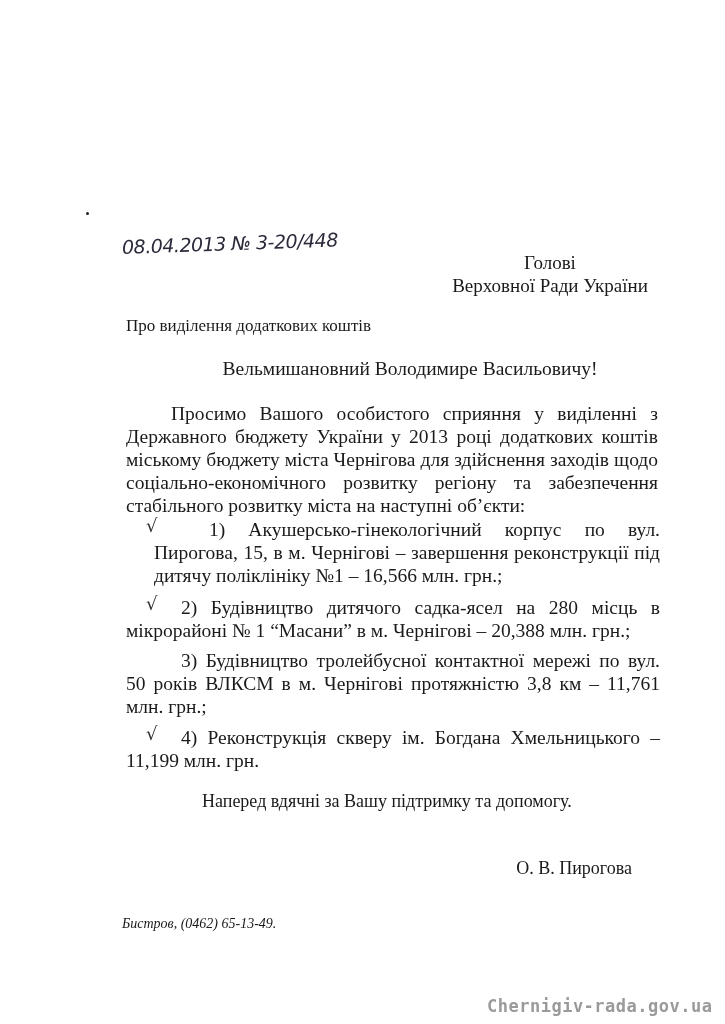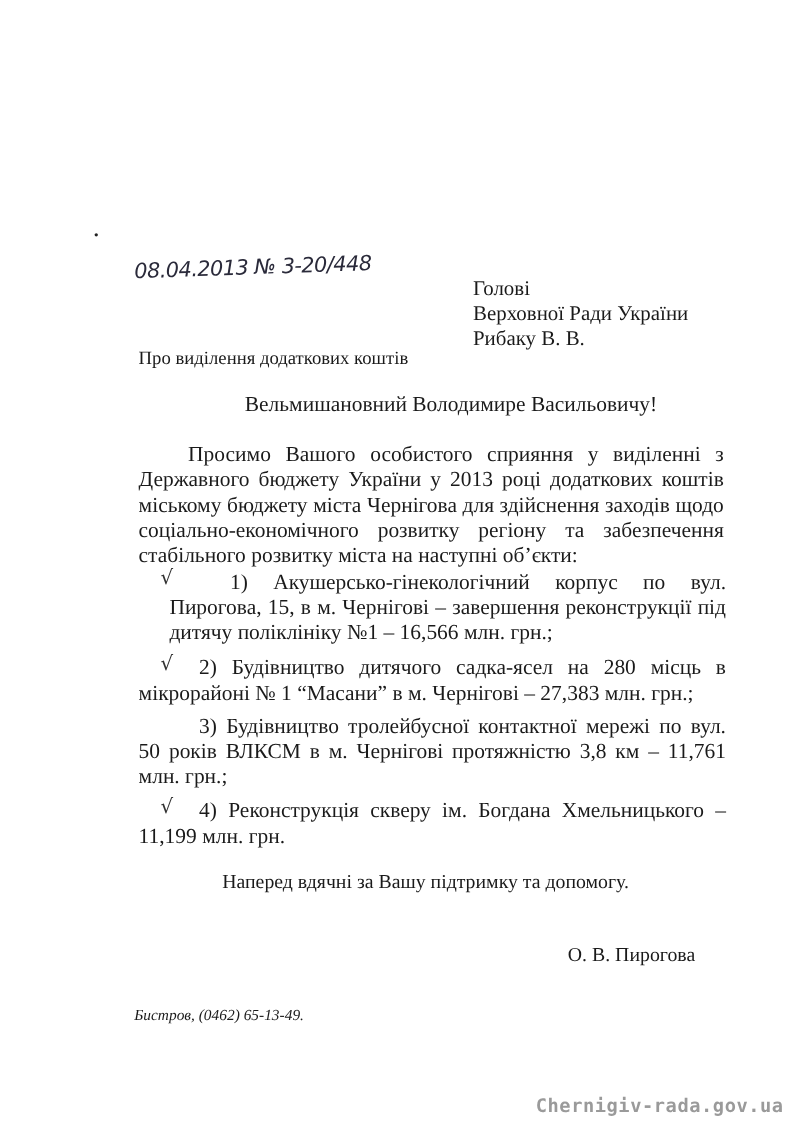"Голові" .addressee { text-align: none -> center }
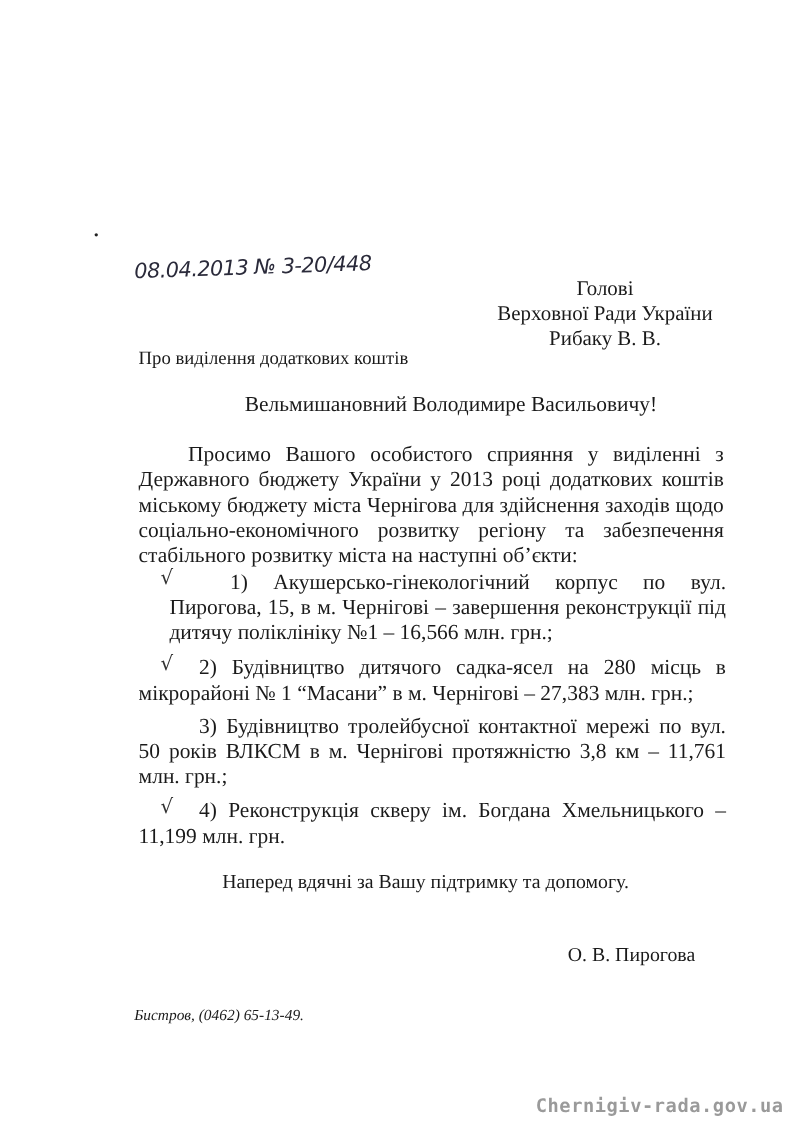"Рибаку В. В." div { html: <div>Рибаку В. В.</div> -> none }
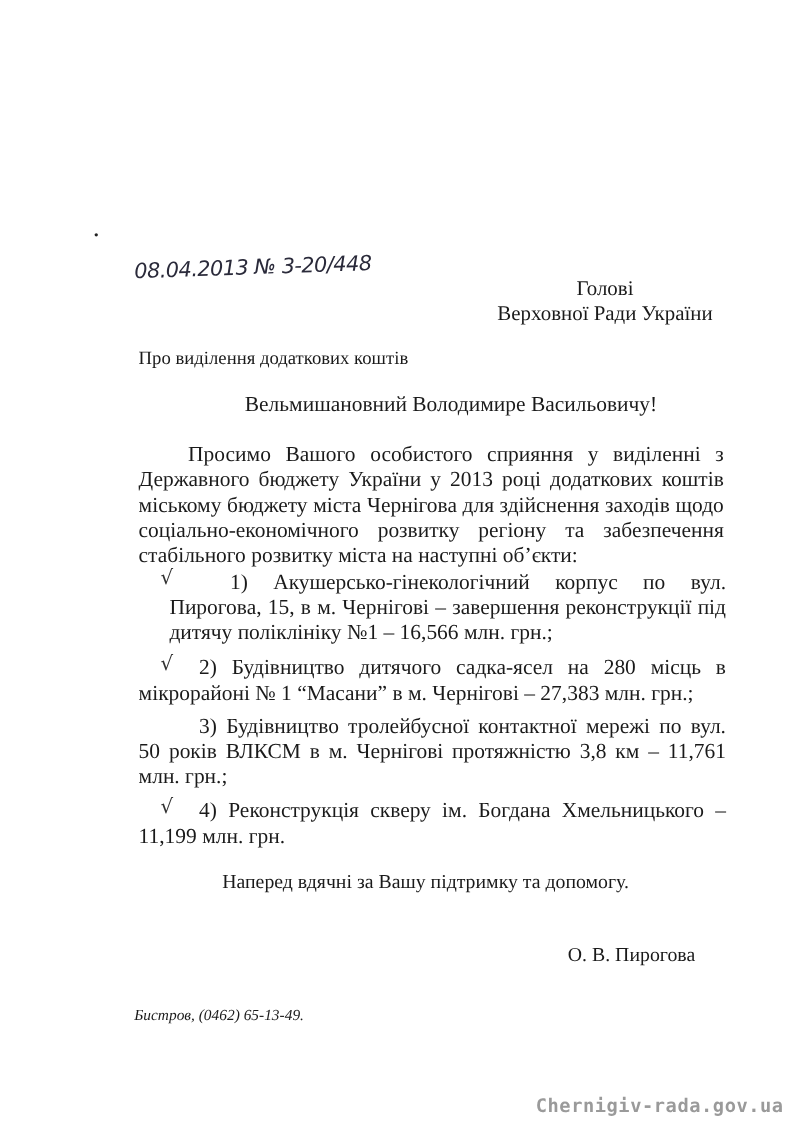"2) Будівництво дитячого садка-ясел на" div.para { text: 27,383 -> 20,388 }
